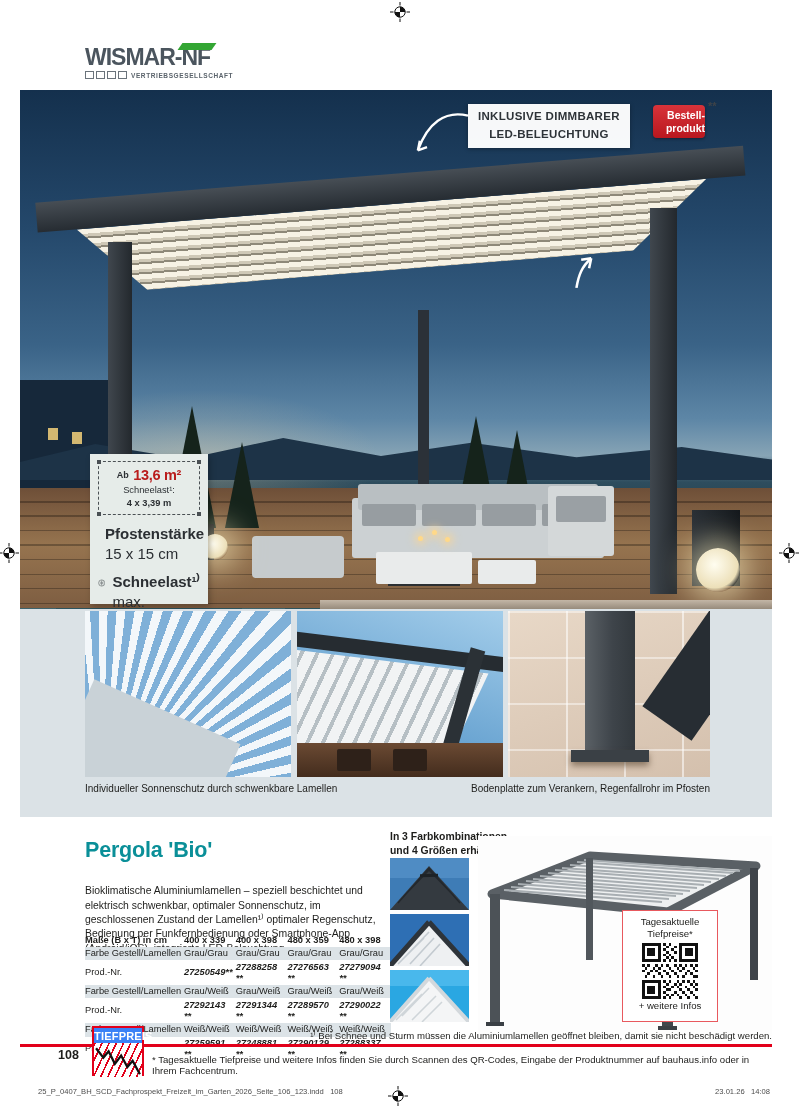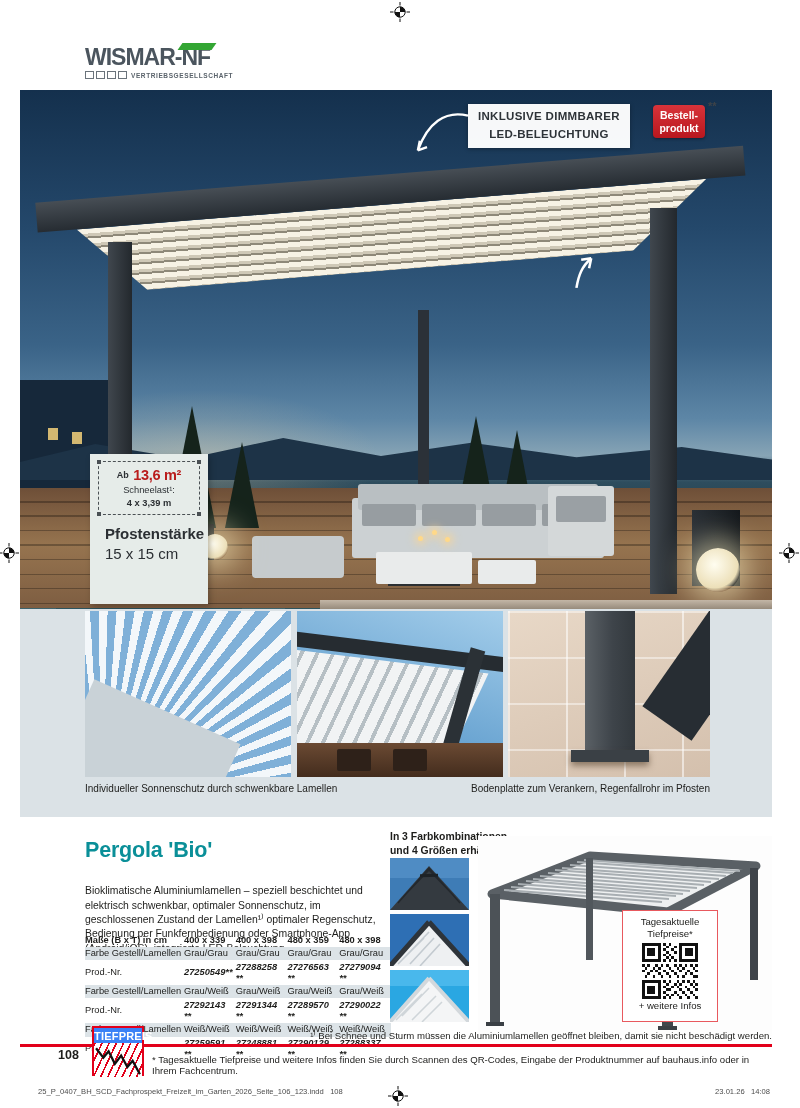"Bestell-" .badge { text-align: center -> right }
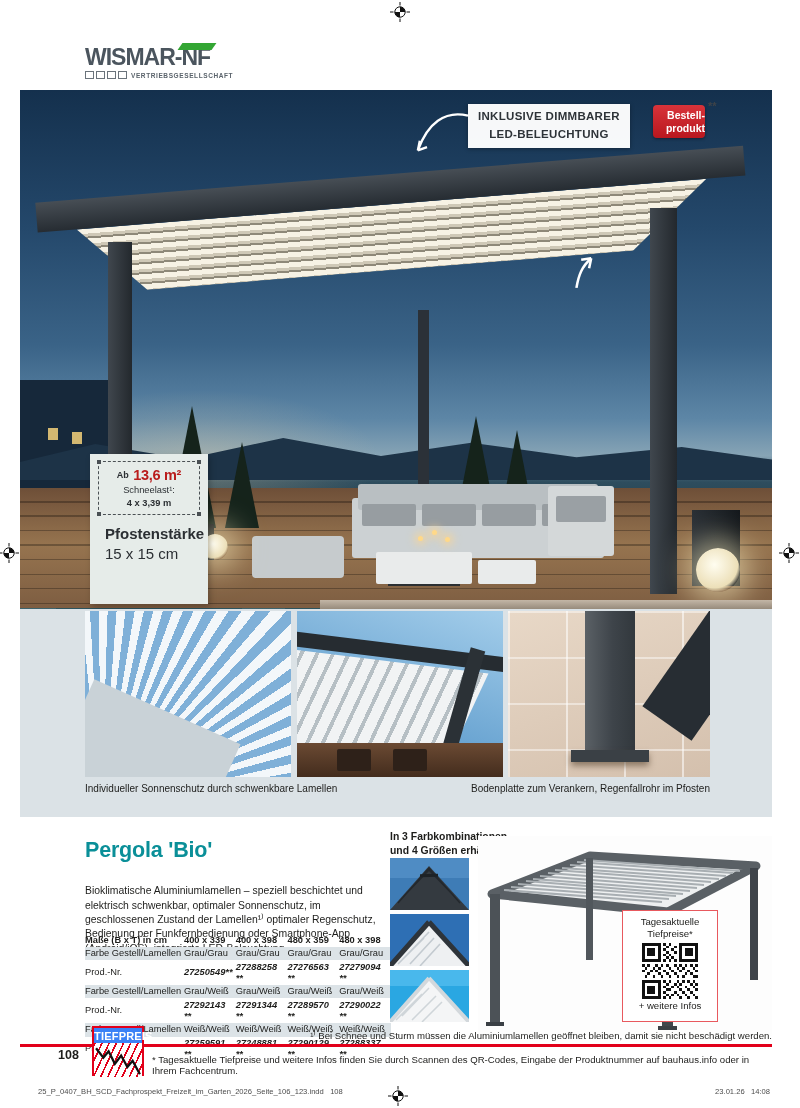"Schneelast¹⁾" div.spec-row { html: none -> <div> <svg> <circle></circle> <path></path> </svg> <div><span>Schneelast¹⁾</span><br><span>max.</span><br><span>90 kg/m²</span></div> </div> }
